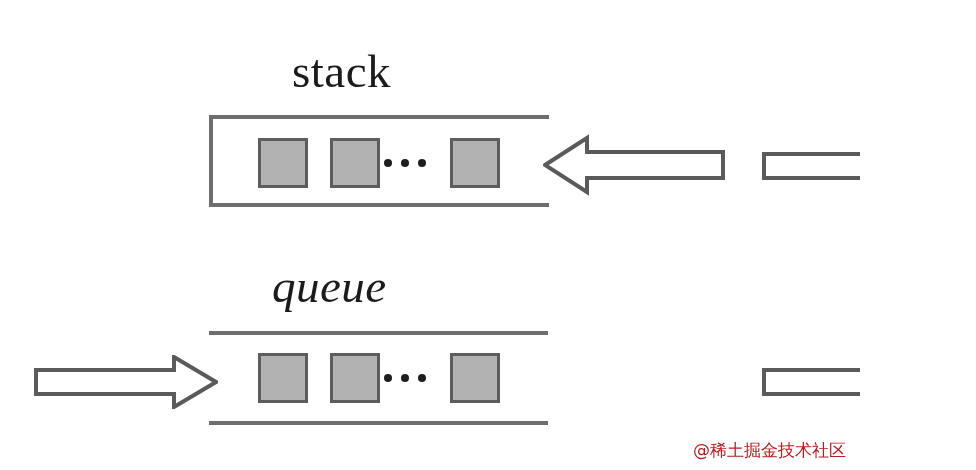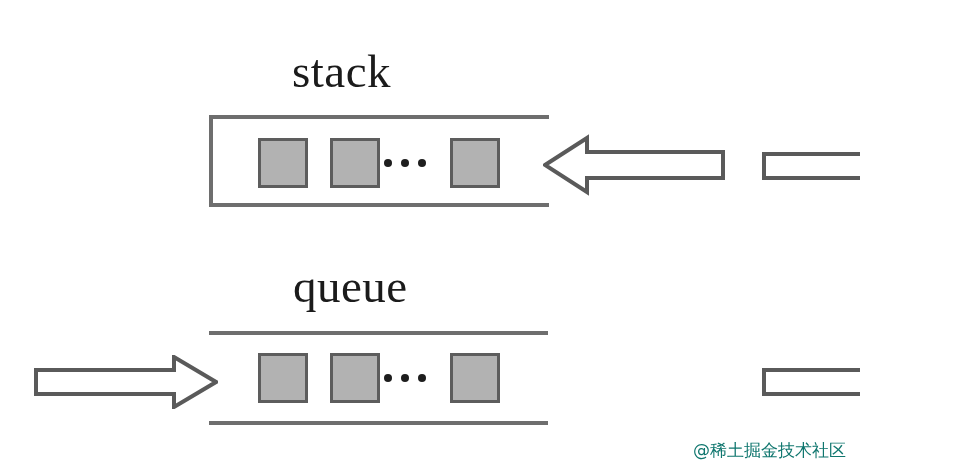"queue" #queue-label { font-style: none -> italic; left: 293px -> 272px }
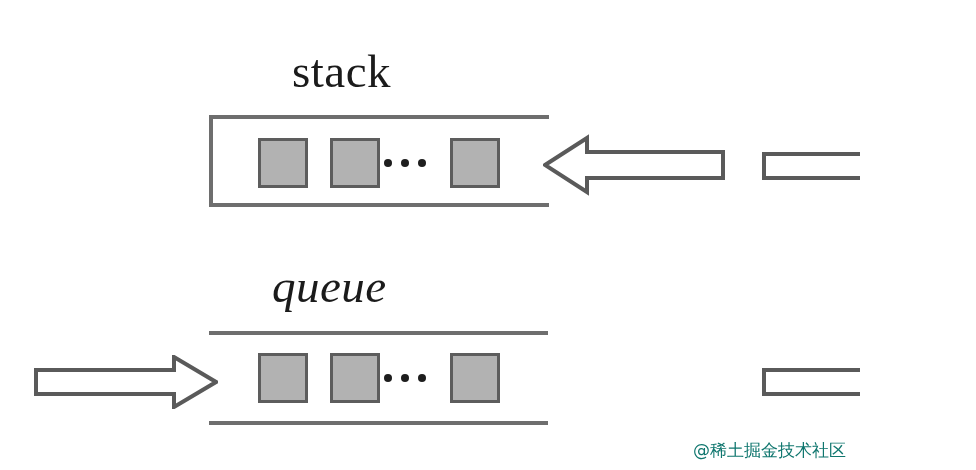"@稀土掘金技术社区" #watermark { color: #0f766e -> #b91c1c }
